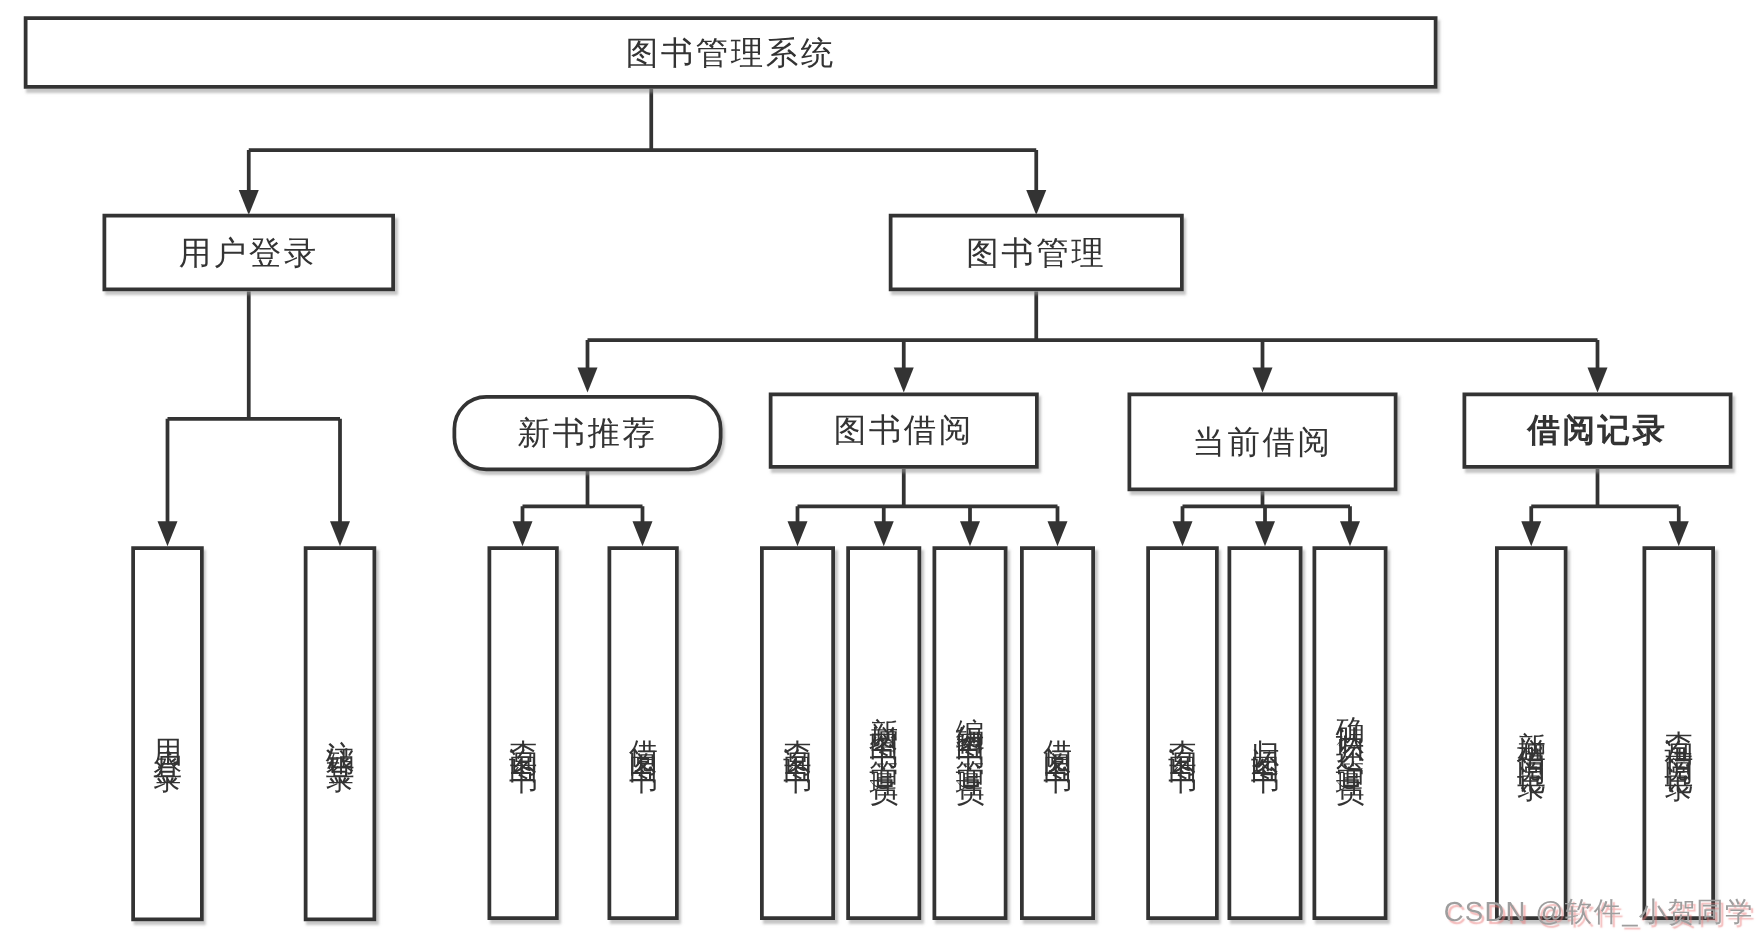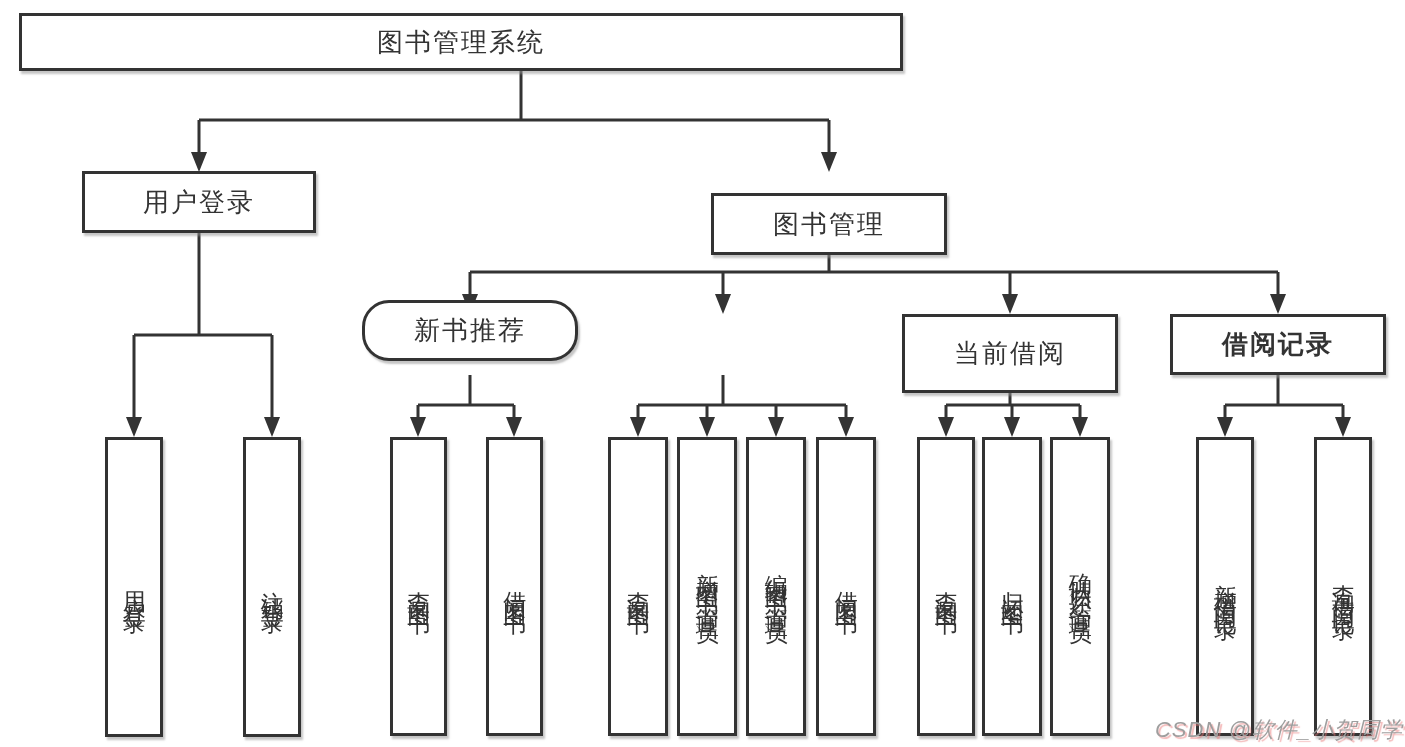"图书管理系统" div.node { width: 884px -> 1131px }
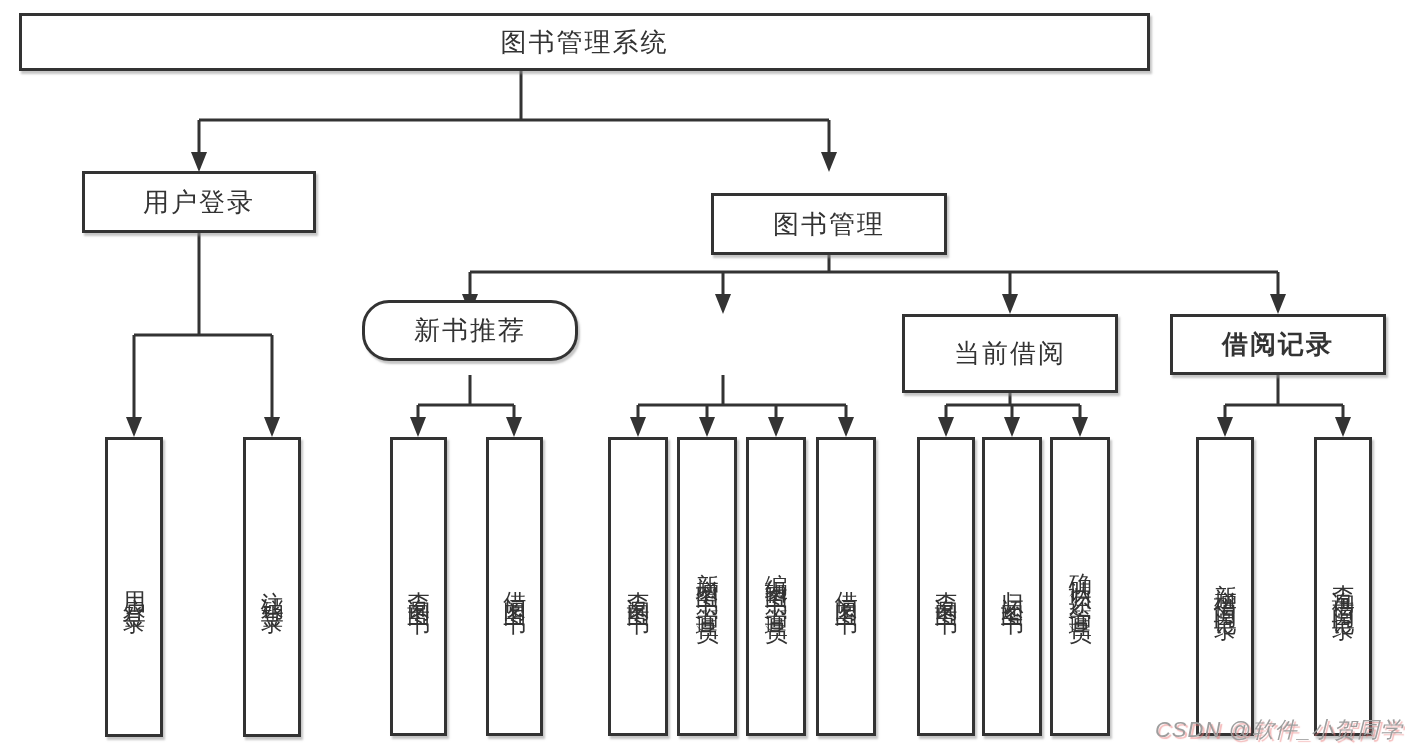"图书管理" div.node { margin-top: 22px -> none }
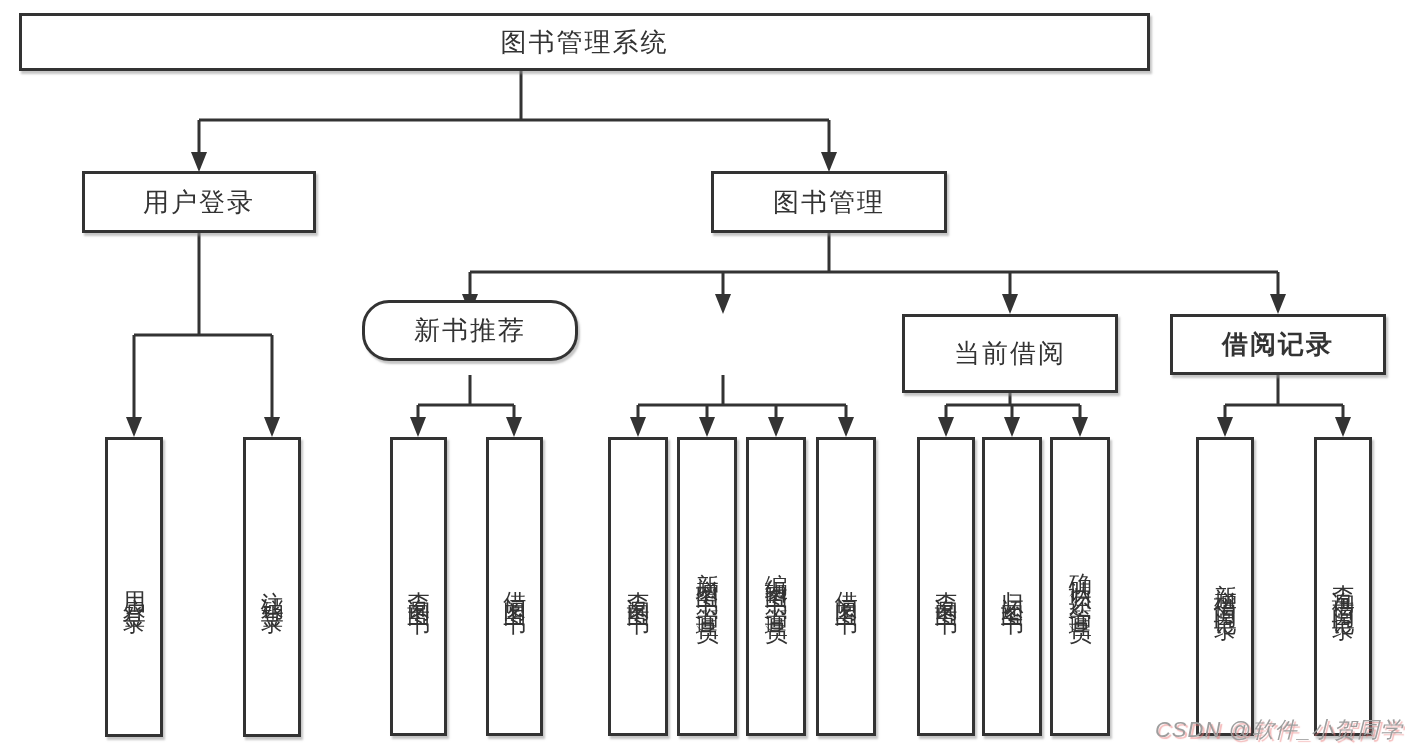"新书推荐" div.node { top: 300px -> 316px }
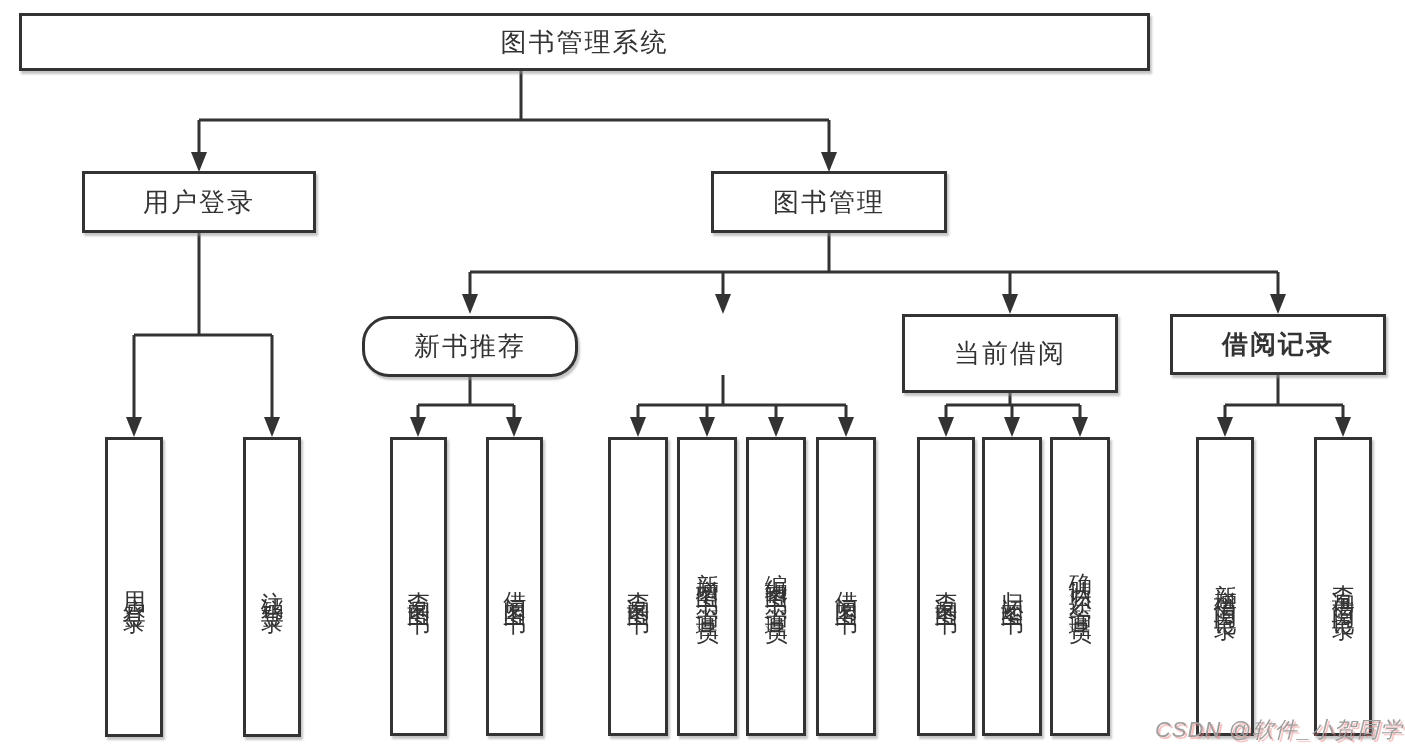"图书借阅" div.node { html: none -> <div> <span>图书借阅</span> </div> }
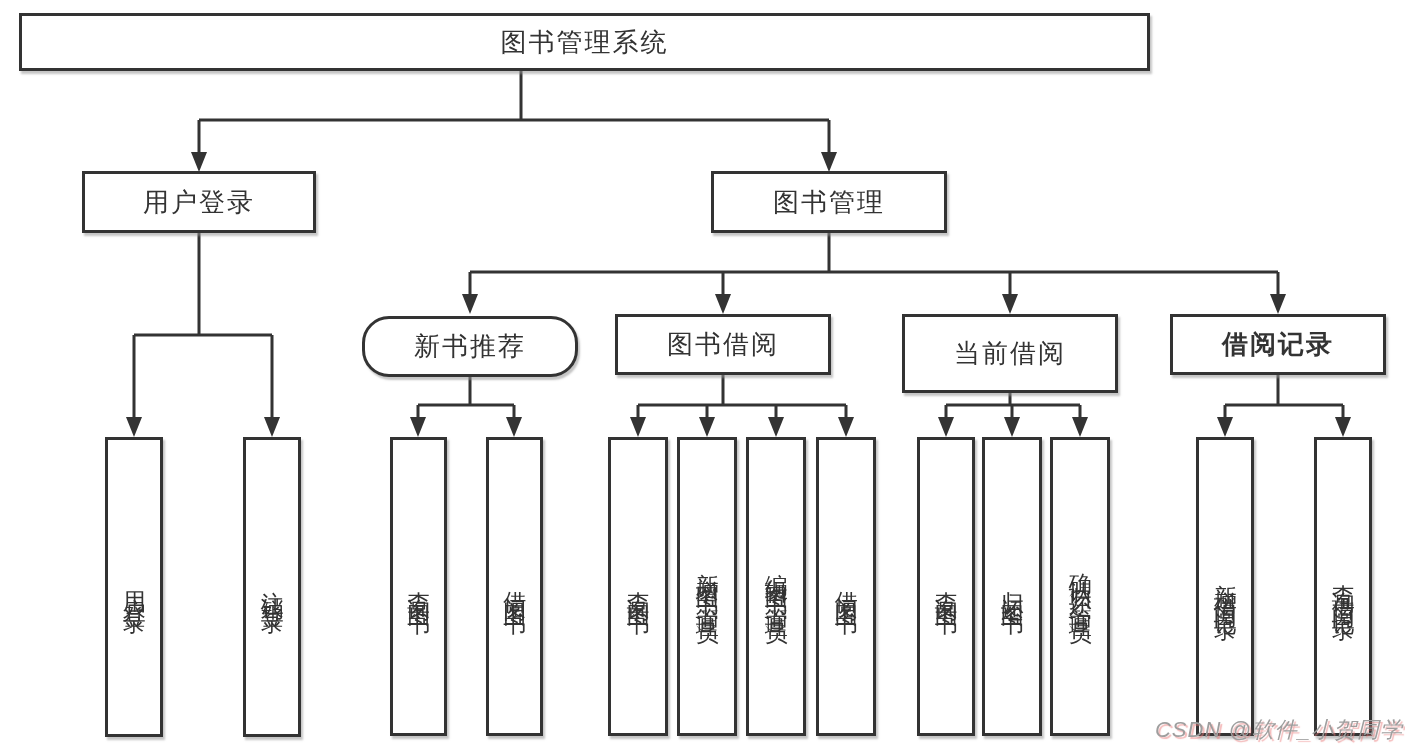"CSDN @软件_小贺同学" .watermark { font-style: italic -> none }
